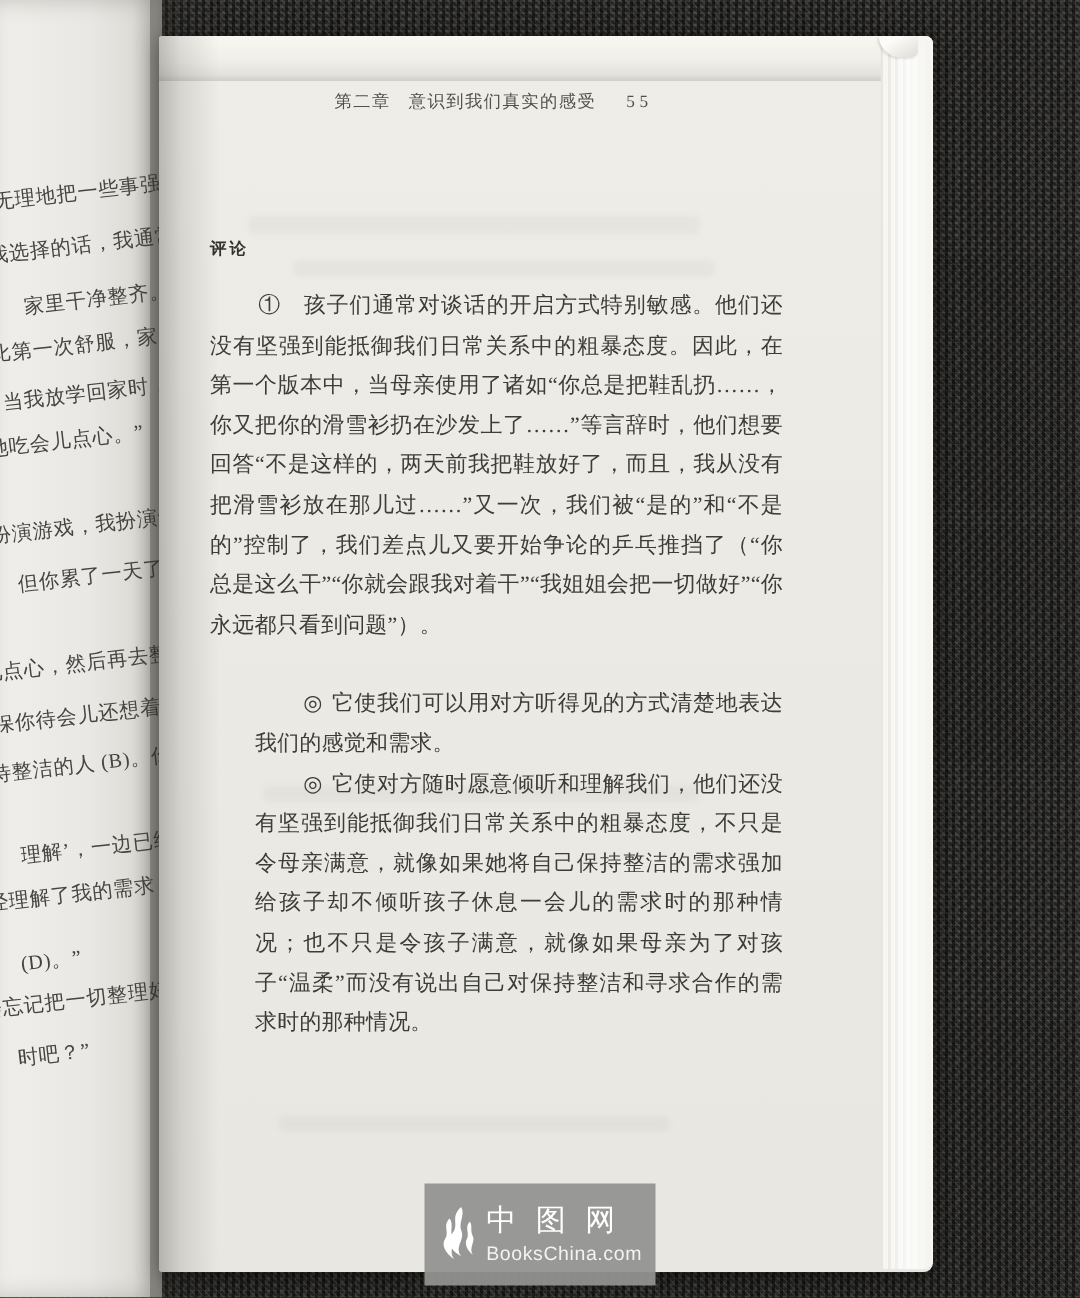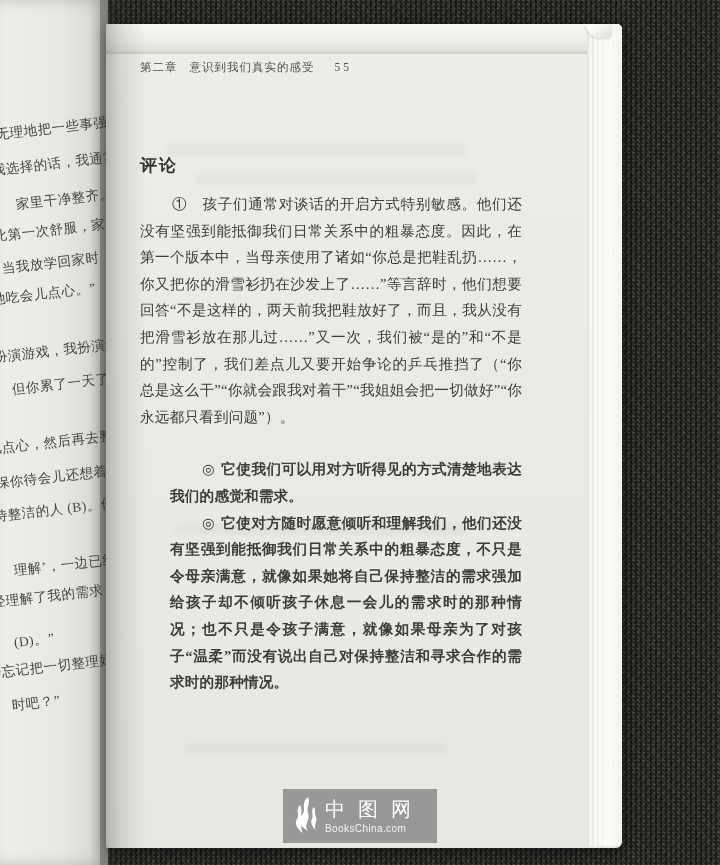"第二章 意识到我们真实的感受 55" .running-header { text-align: left -> center }
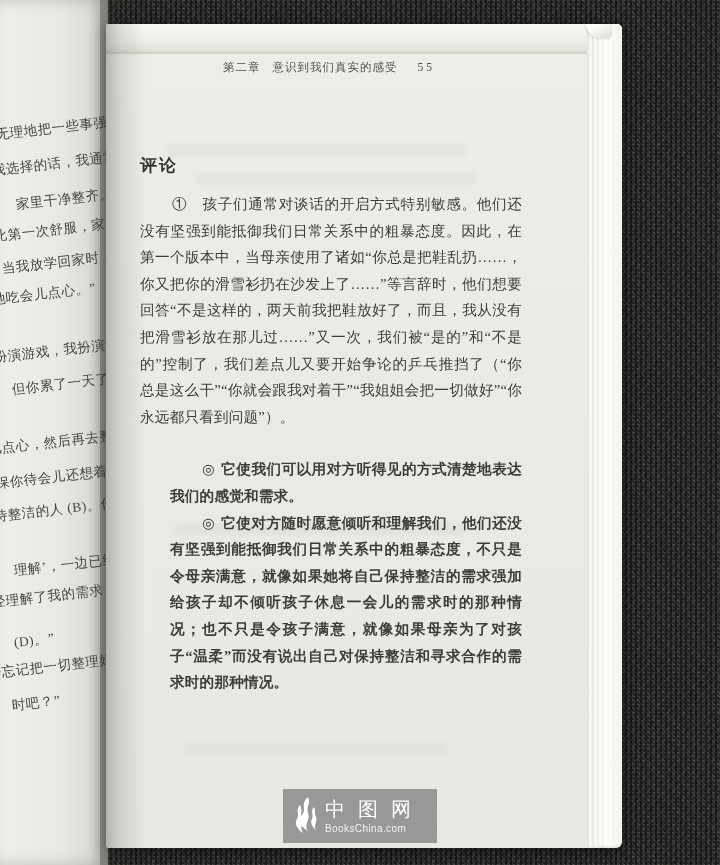"评论" .section-heading { font-size: 17px -> 11px }
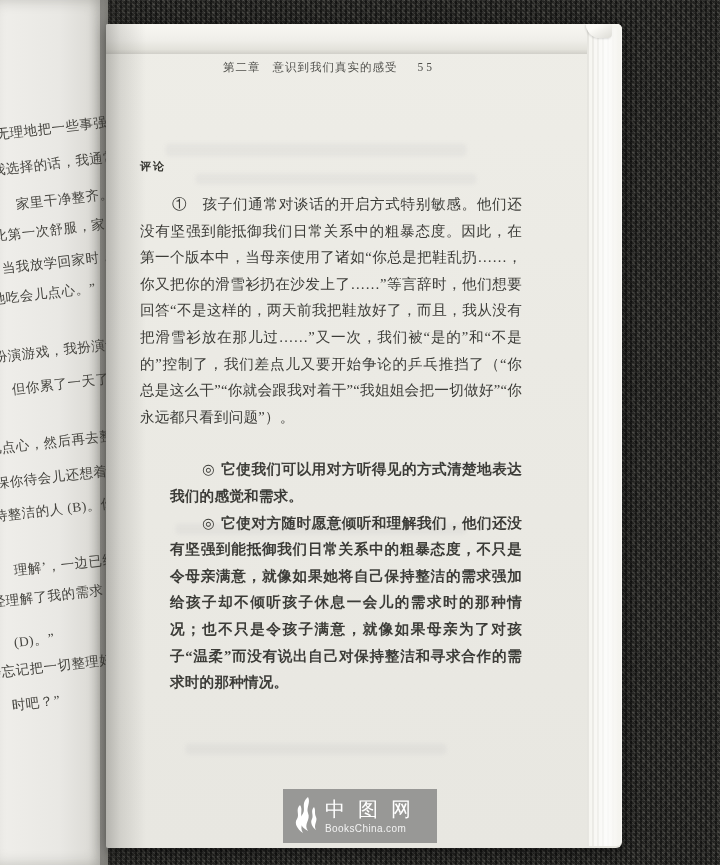"◎ 它使我们可以用对方听得见的方式清楚地表达我们的感觉和需求。" .bullets { font-weight: bold -> none }
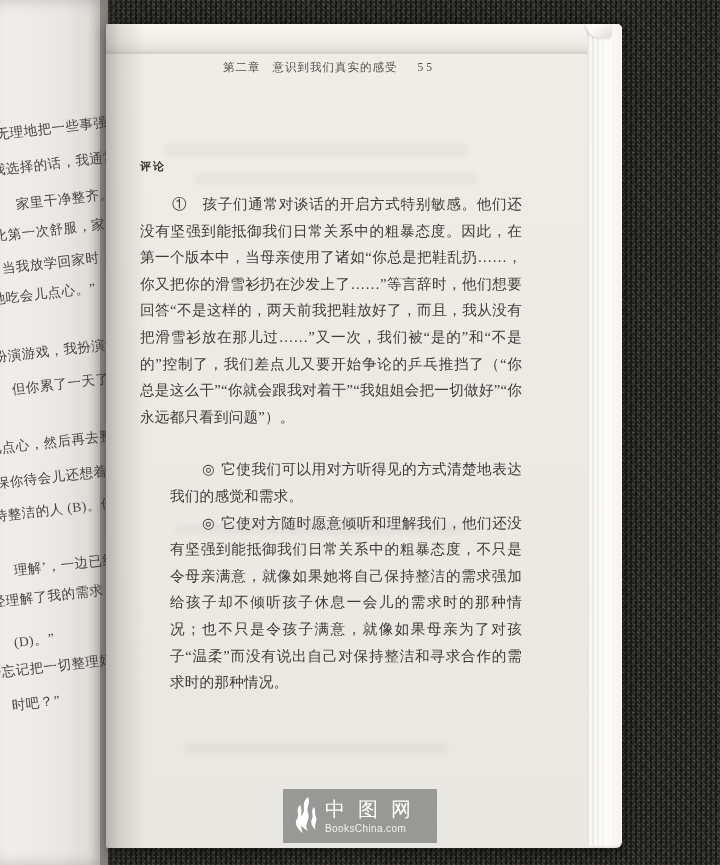"中图网" .watermark { height: 54px -> 68px }
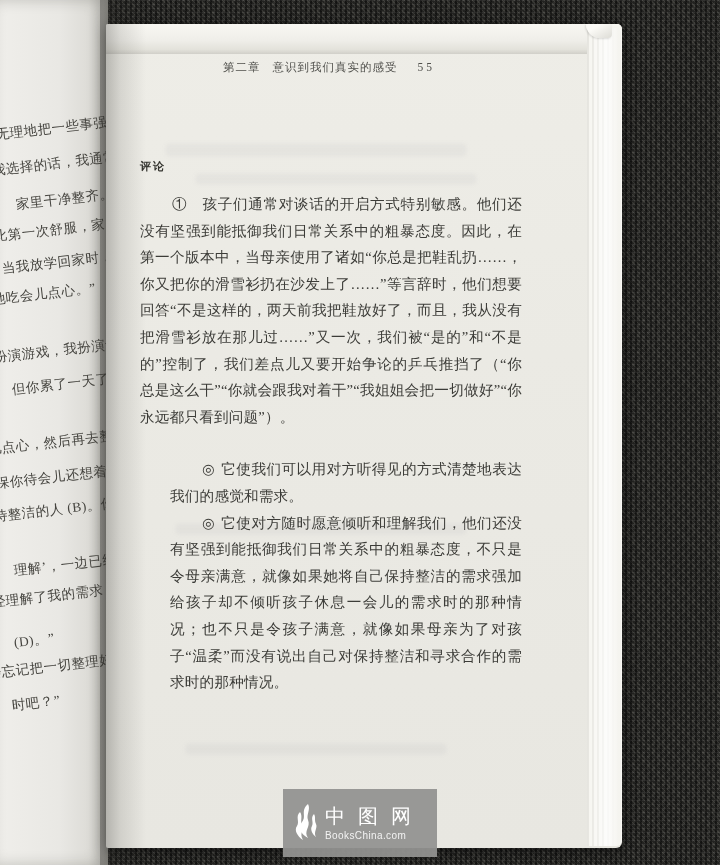"BooksChina.com" .wm-url { font-size: 10px -> 13px }
